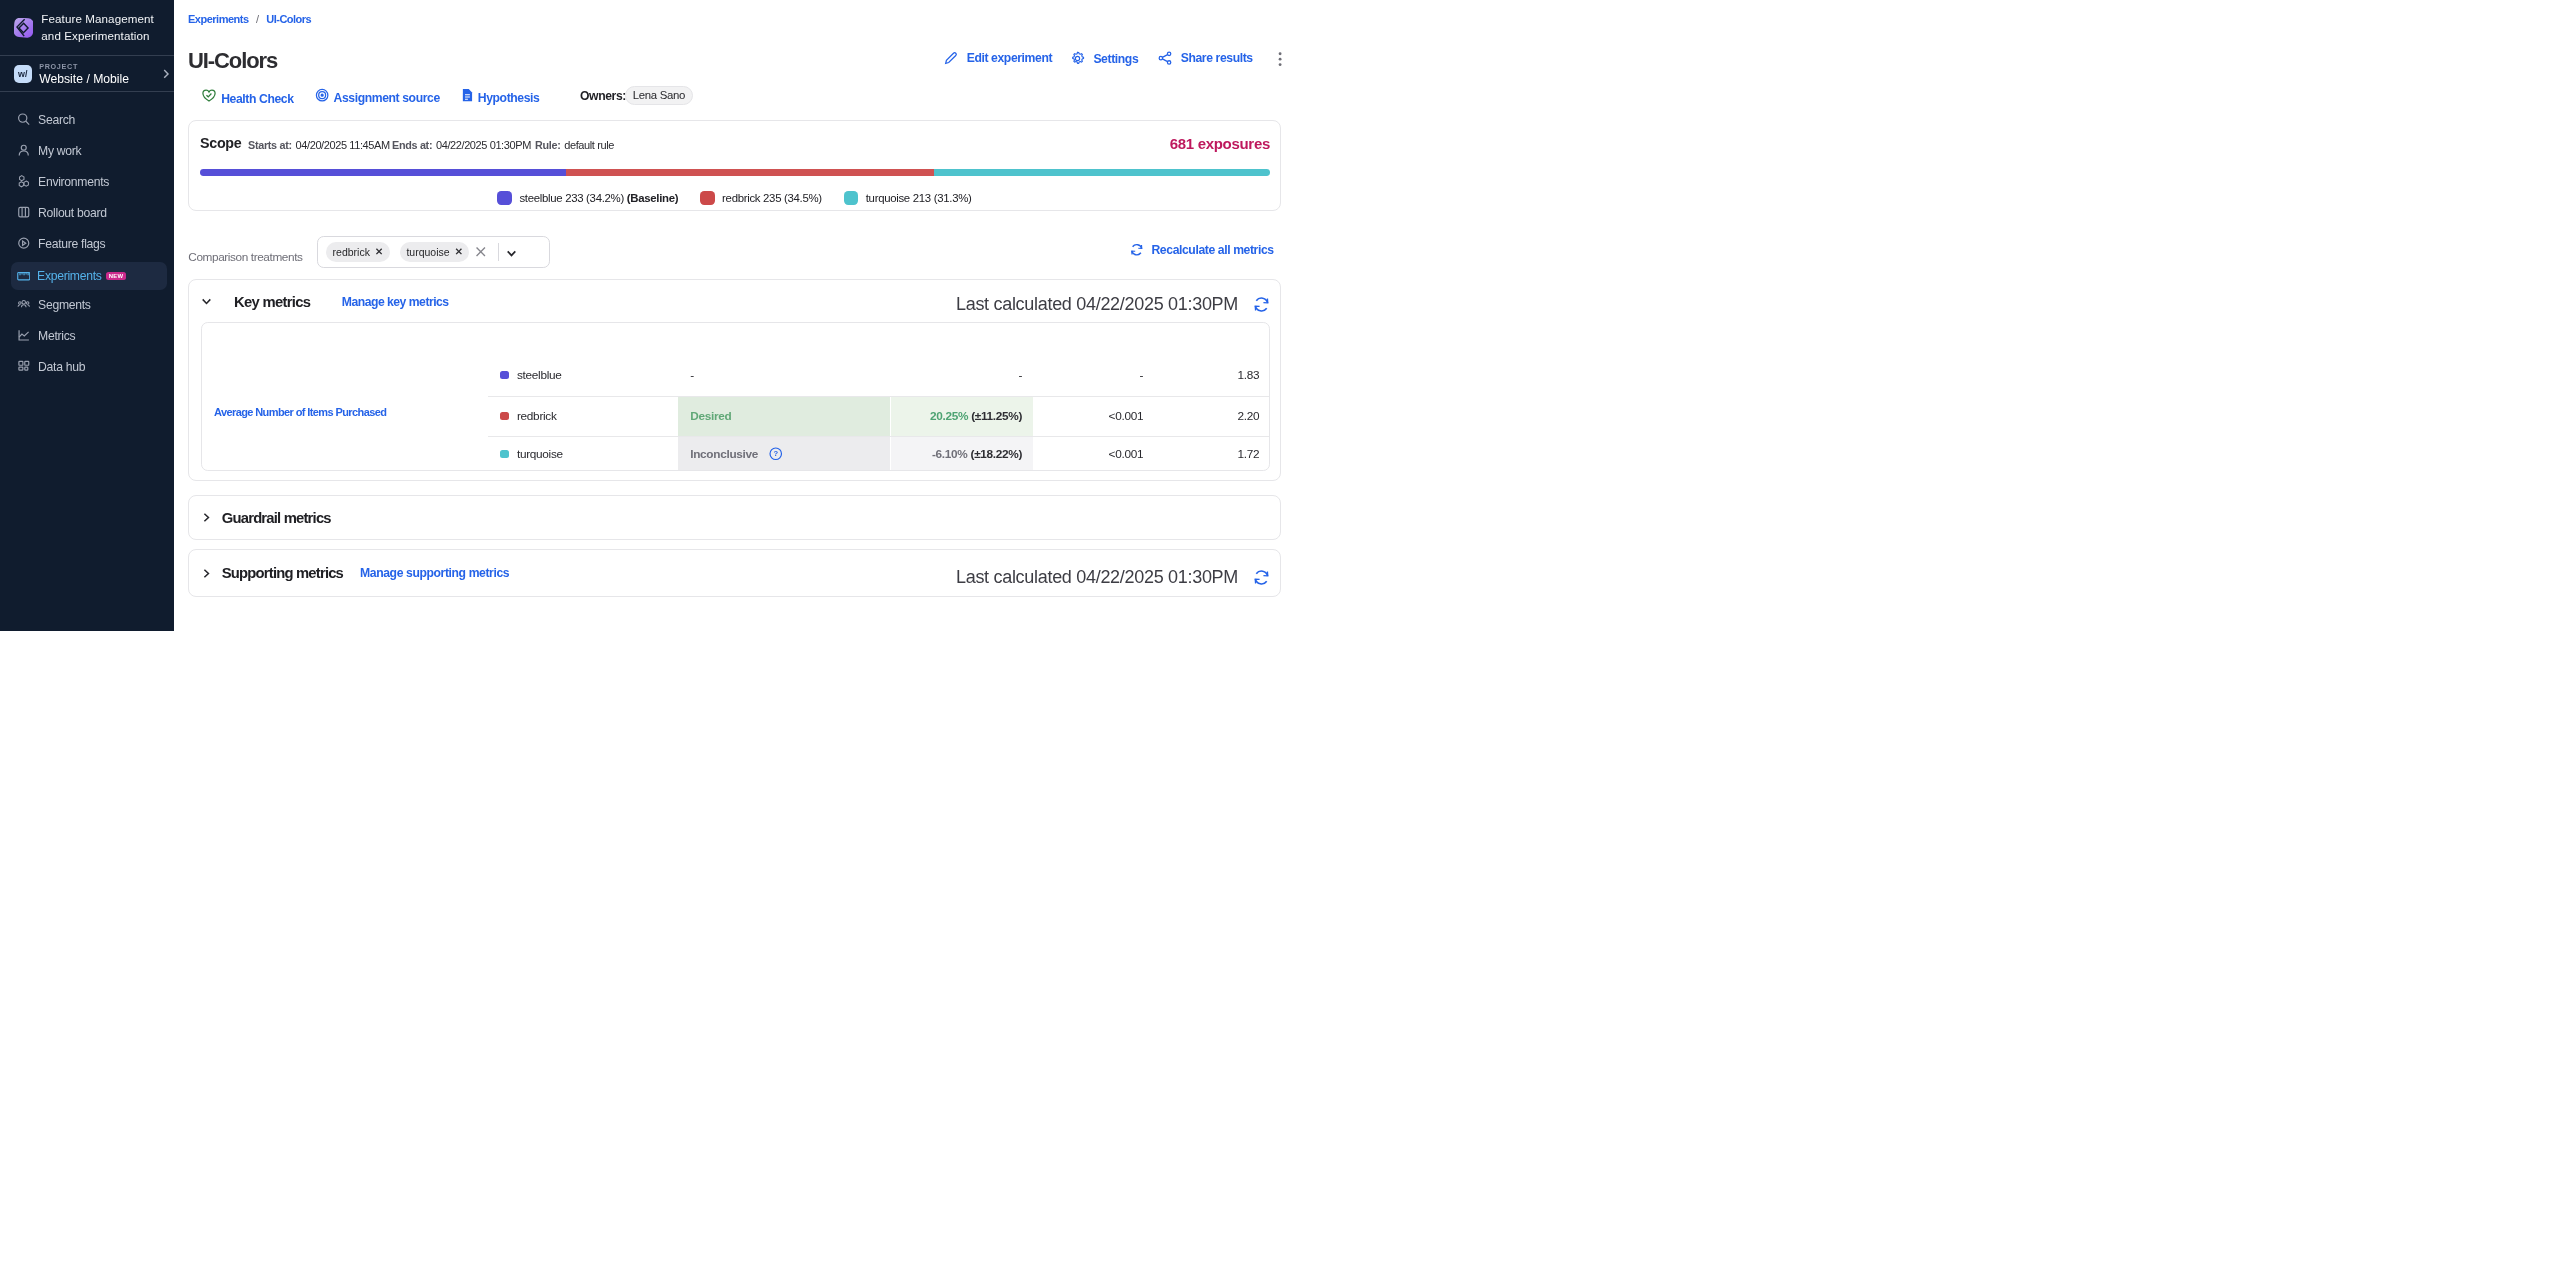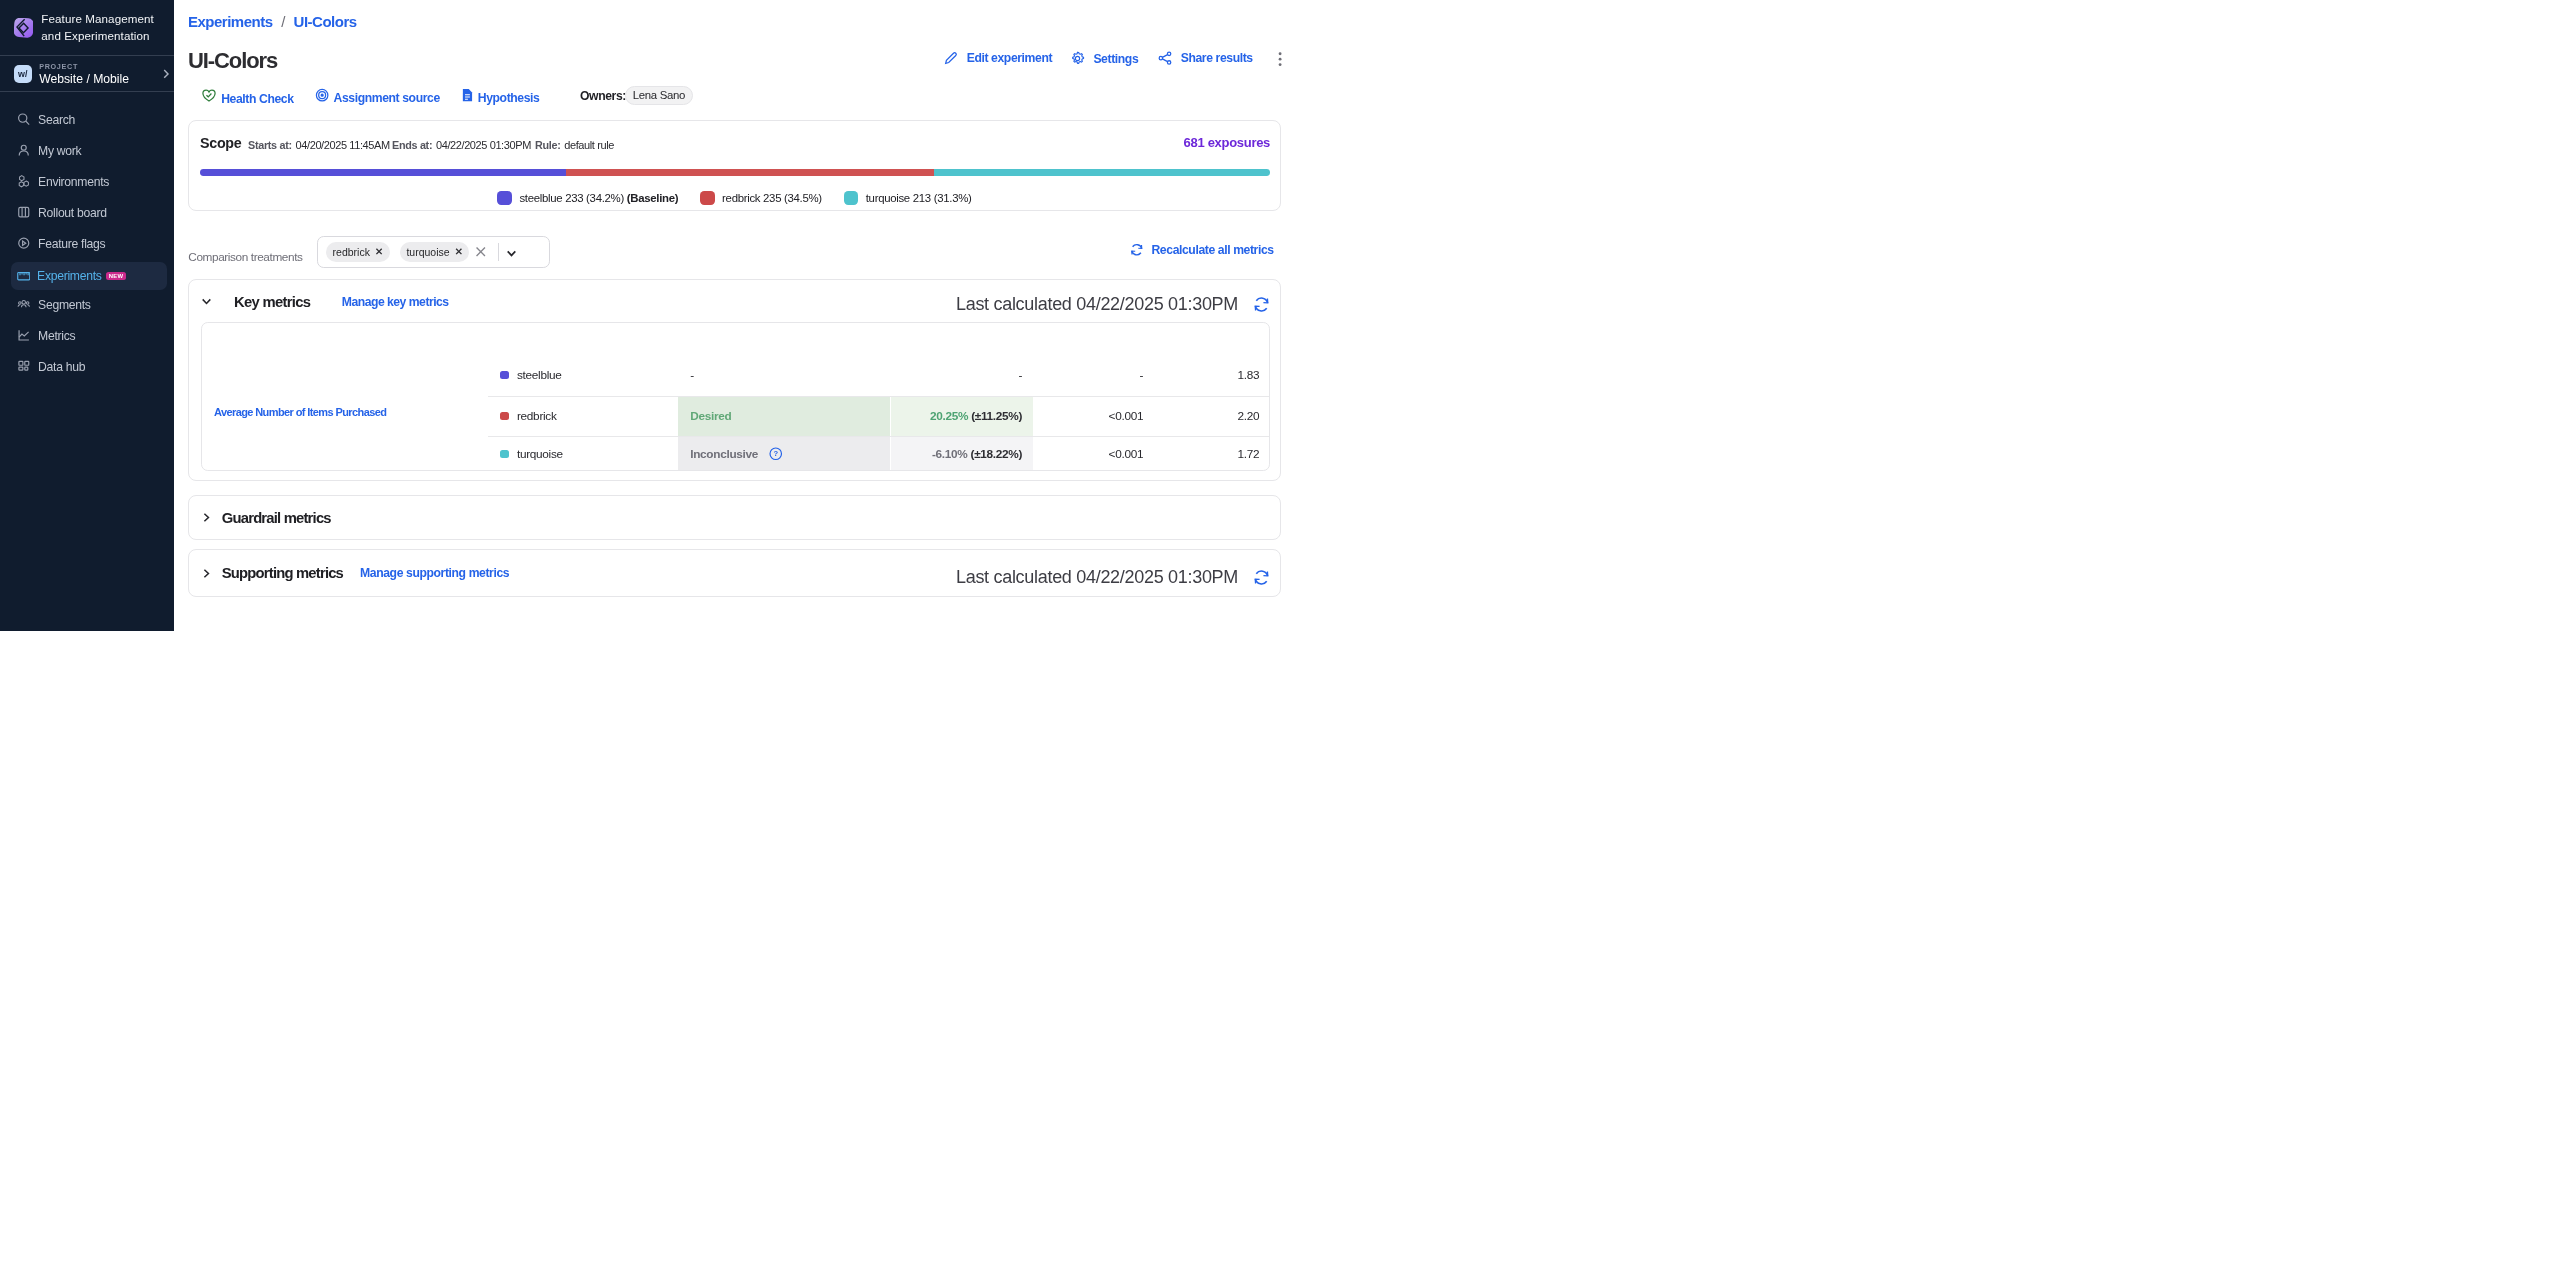"Experiments / UI-Colors" .crumbs { font-size: 15px -> 11px }
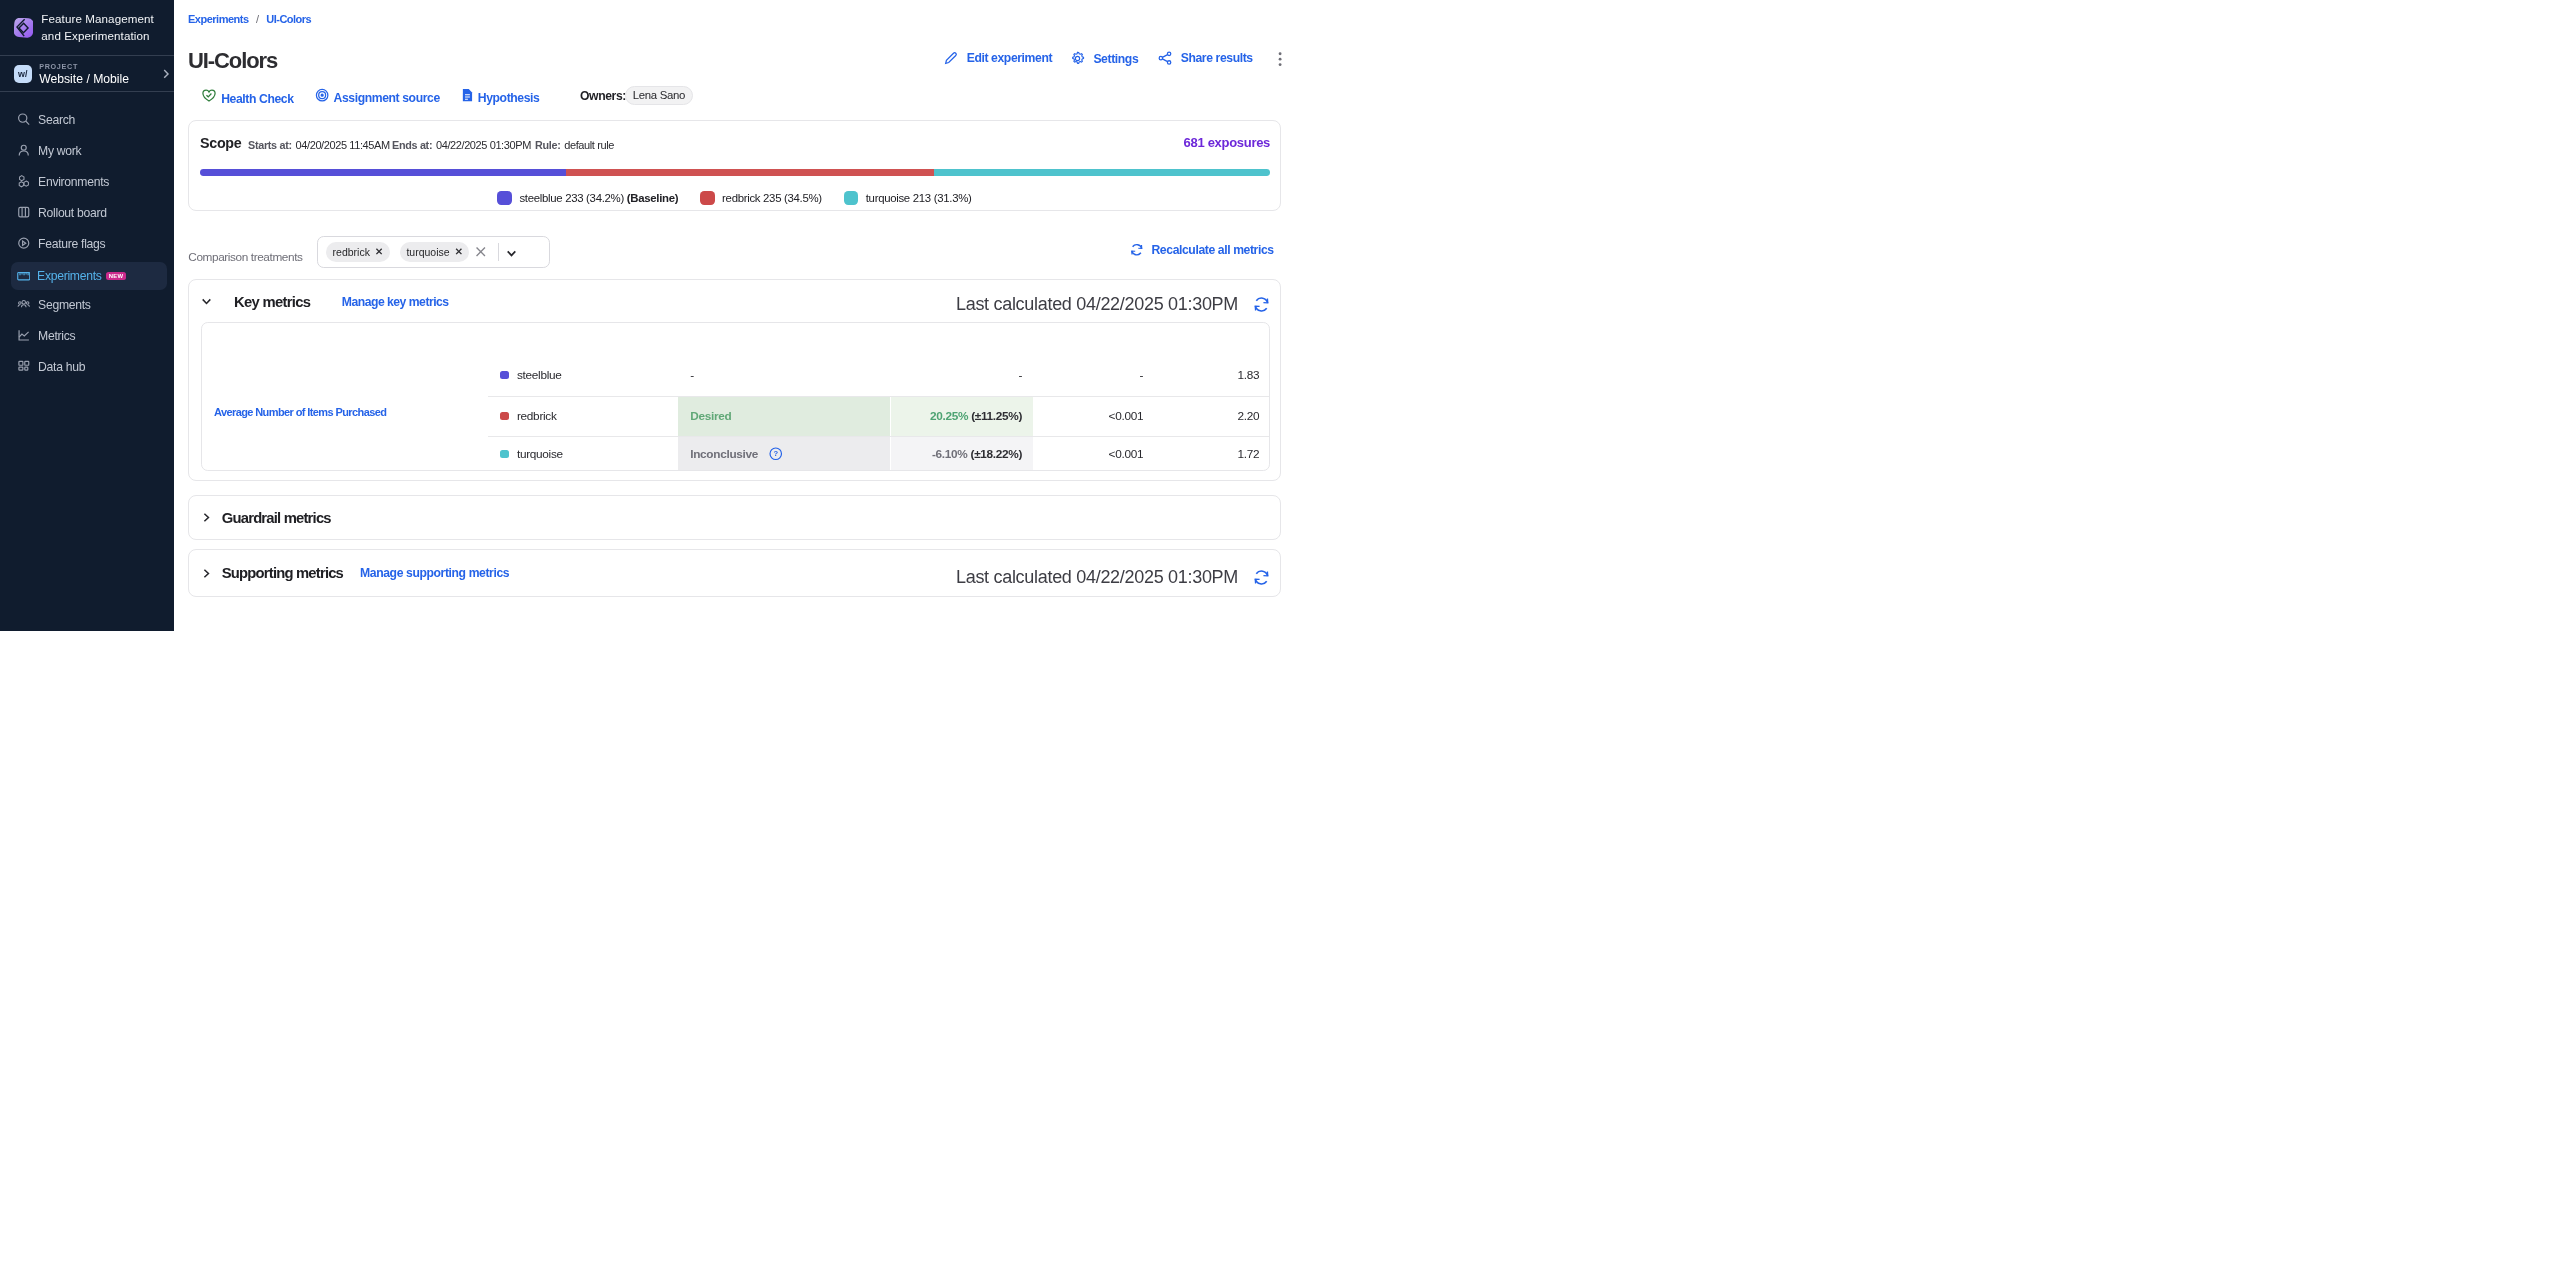"681 exposures" .exposures { color: #6d28d9 -> #be185d; font-size: 13px -> 15px }
